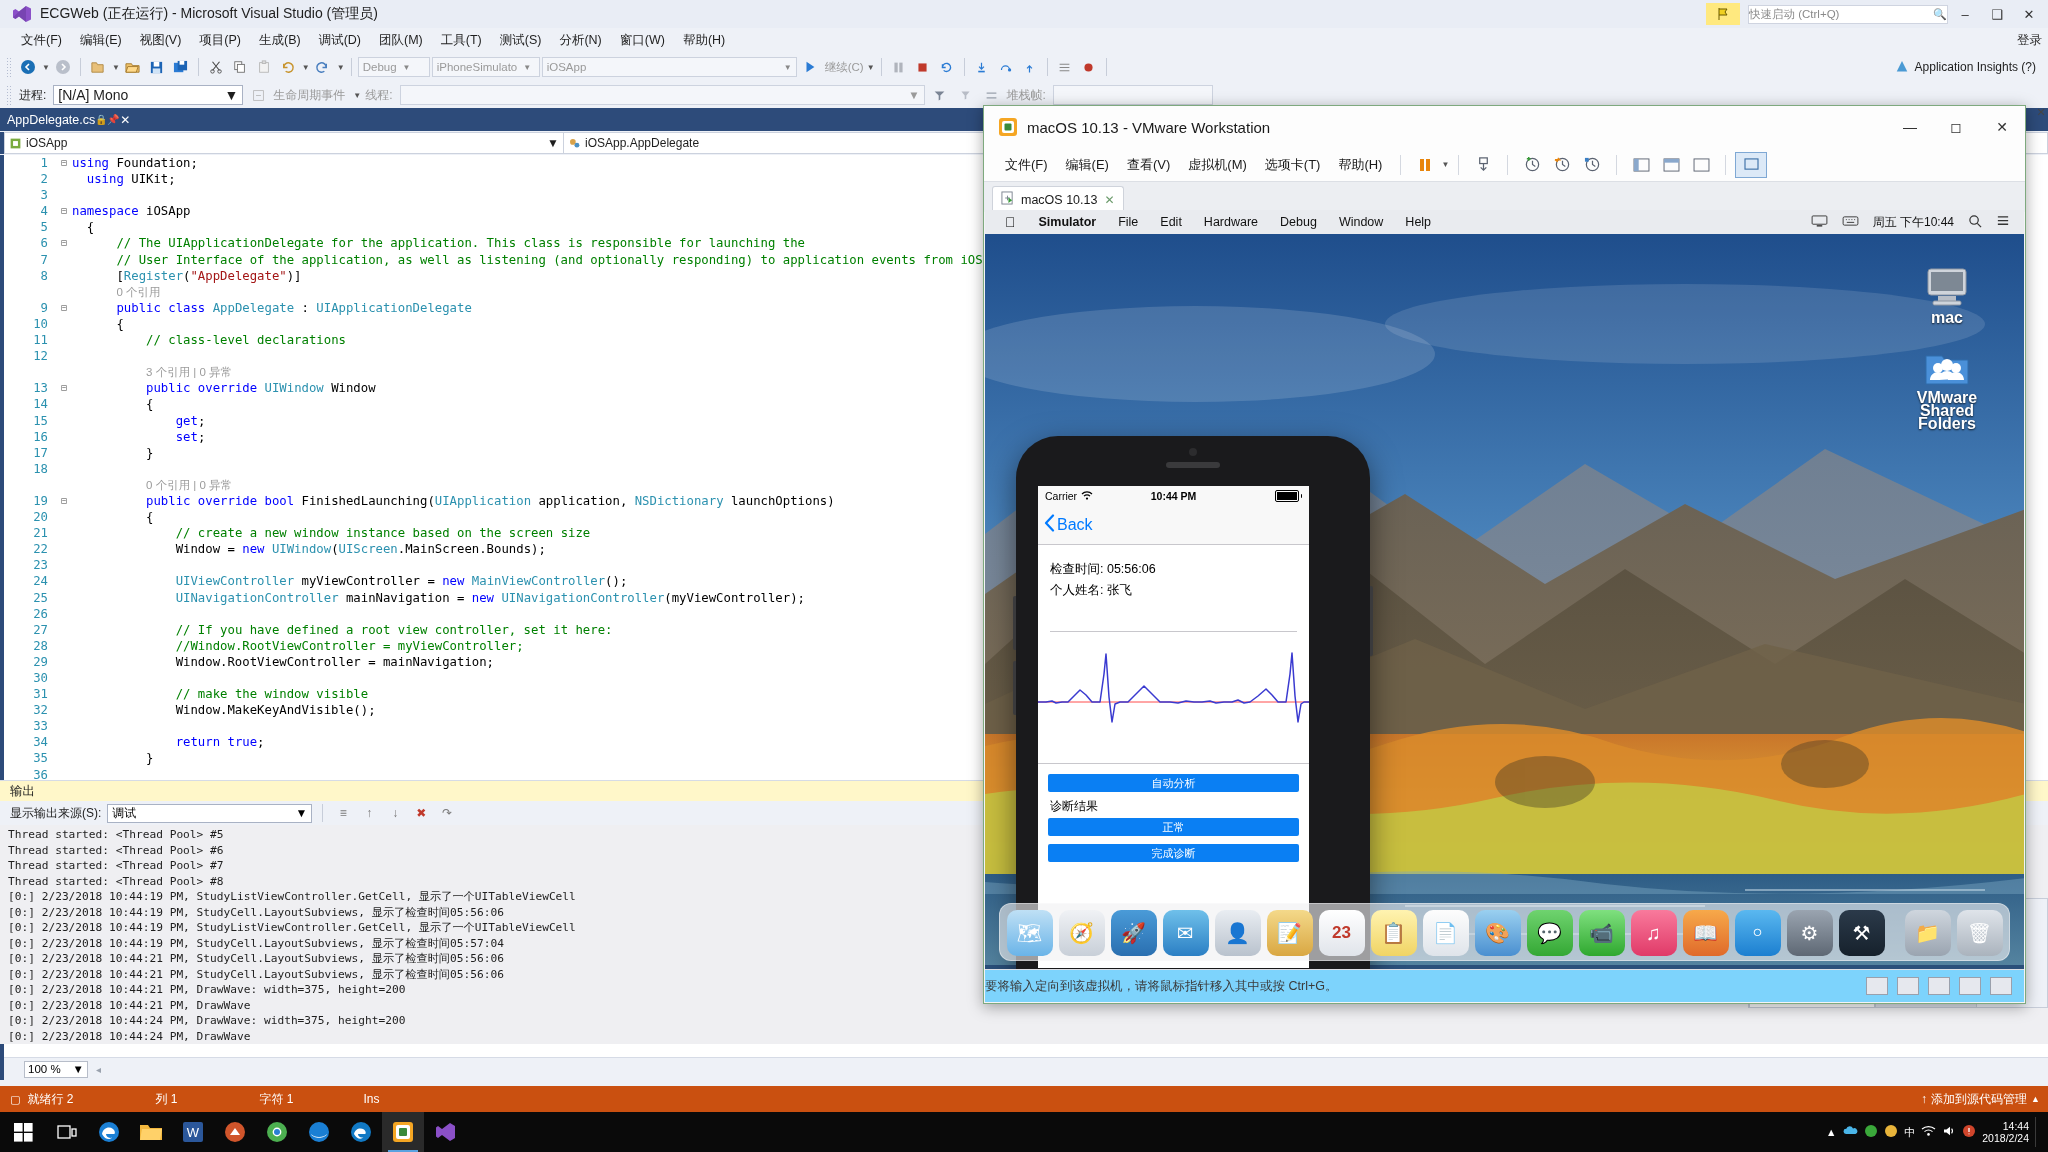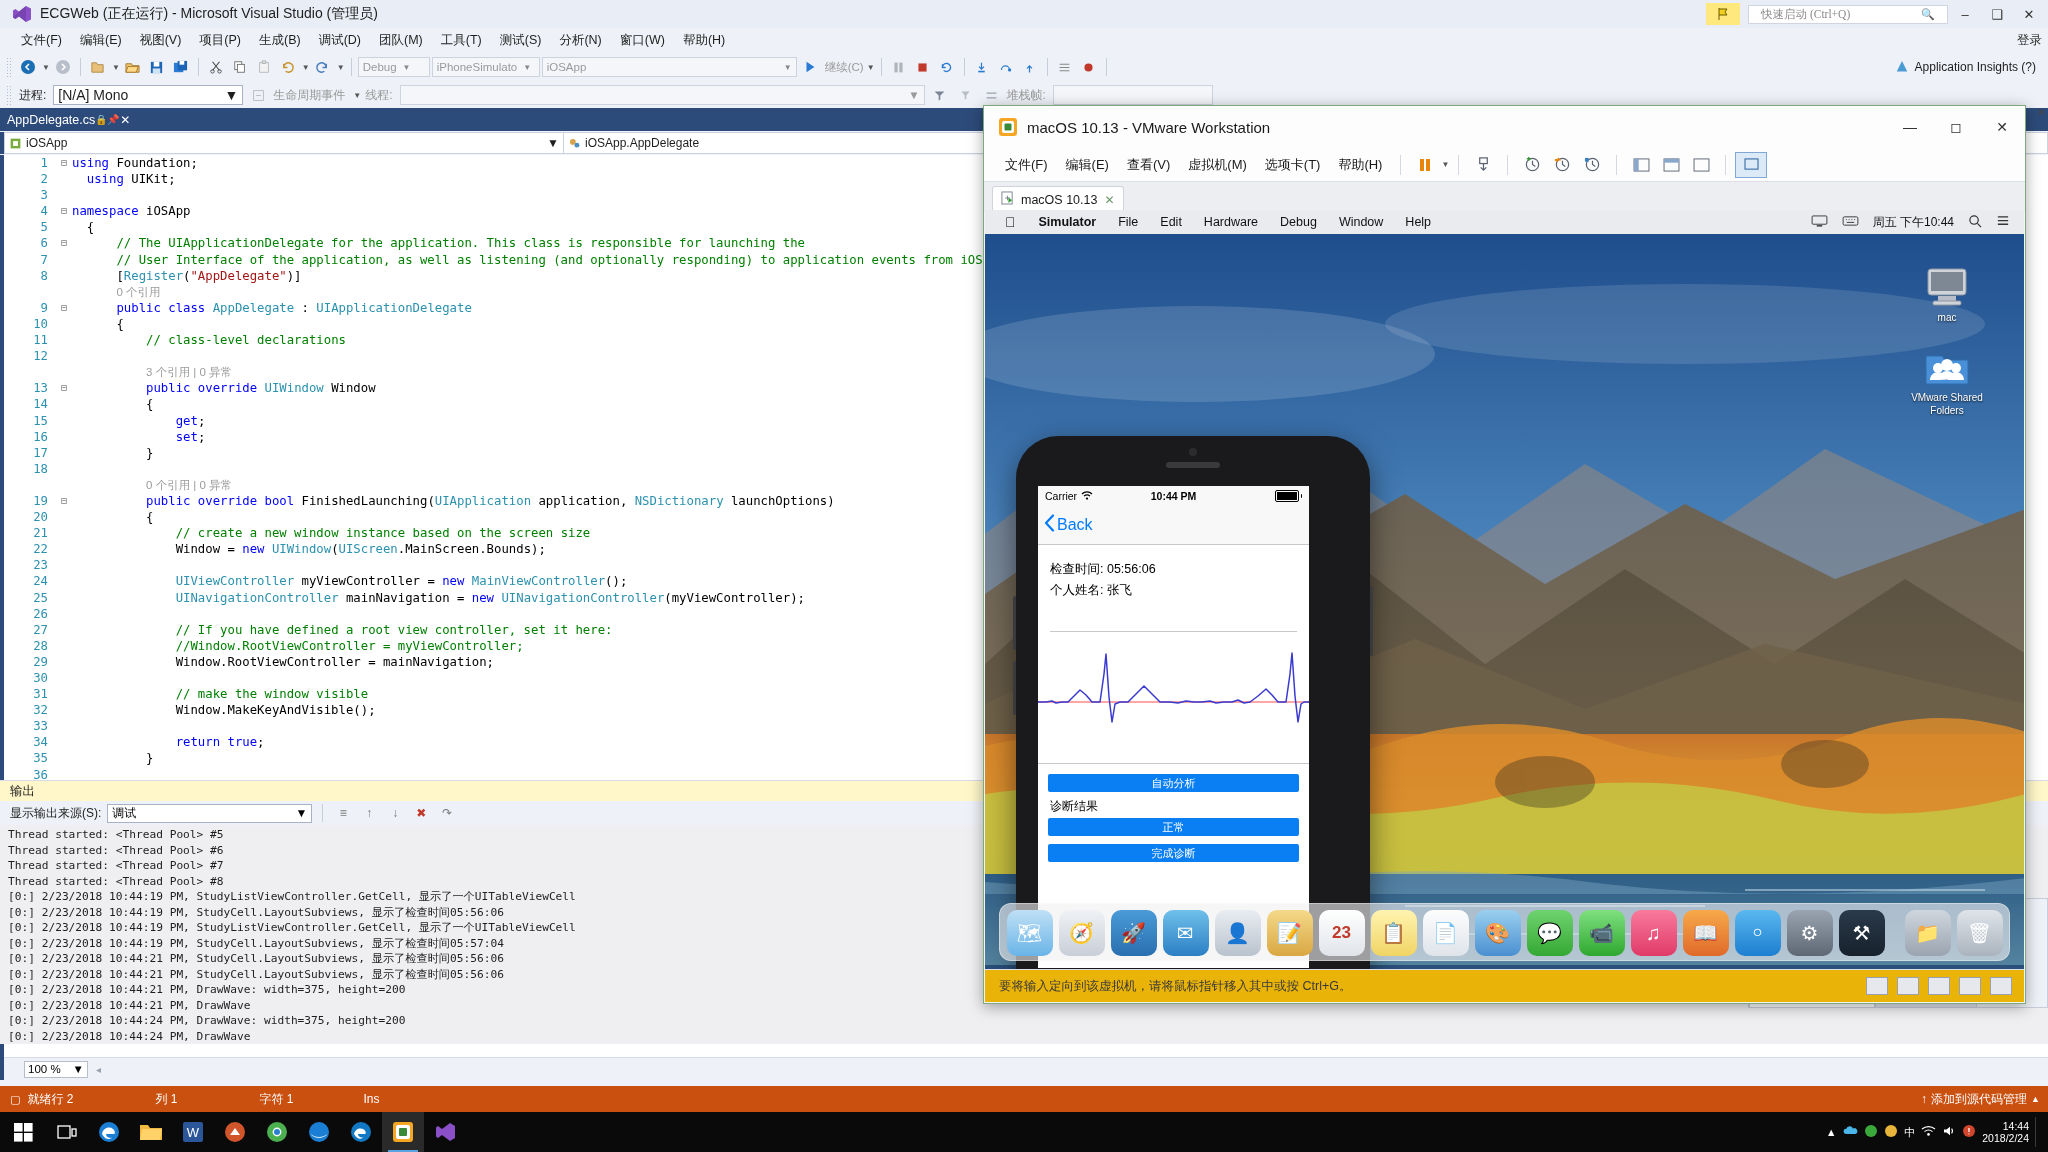"快速启动 (Ctrl+Q)" .qlaunch { font-family: Liberation Serif, serif -> none; padding: 0 12px -> 0 0 }
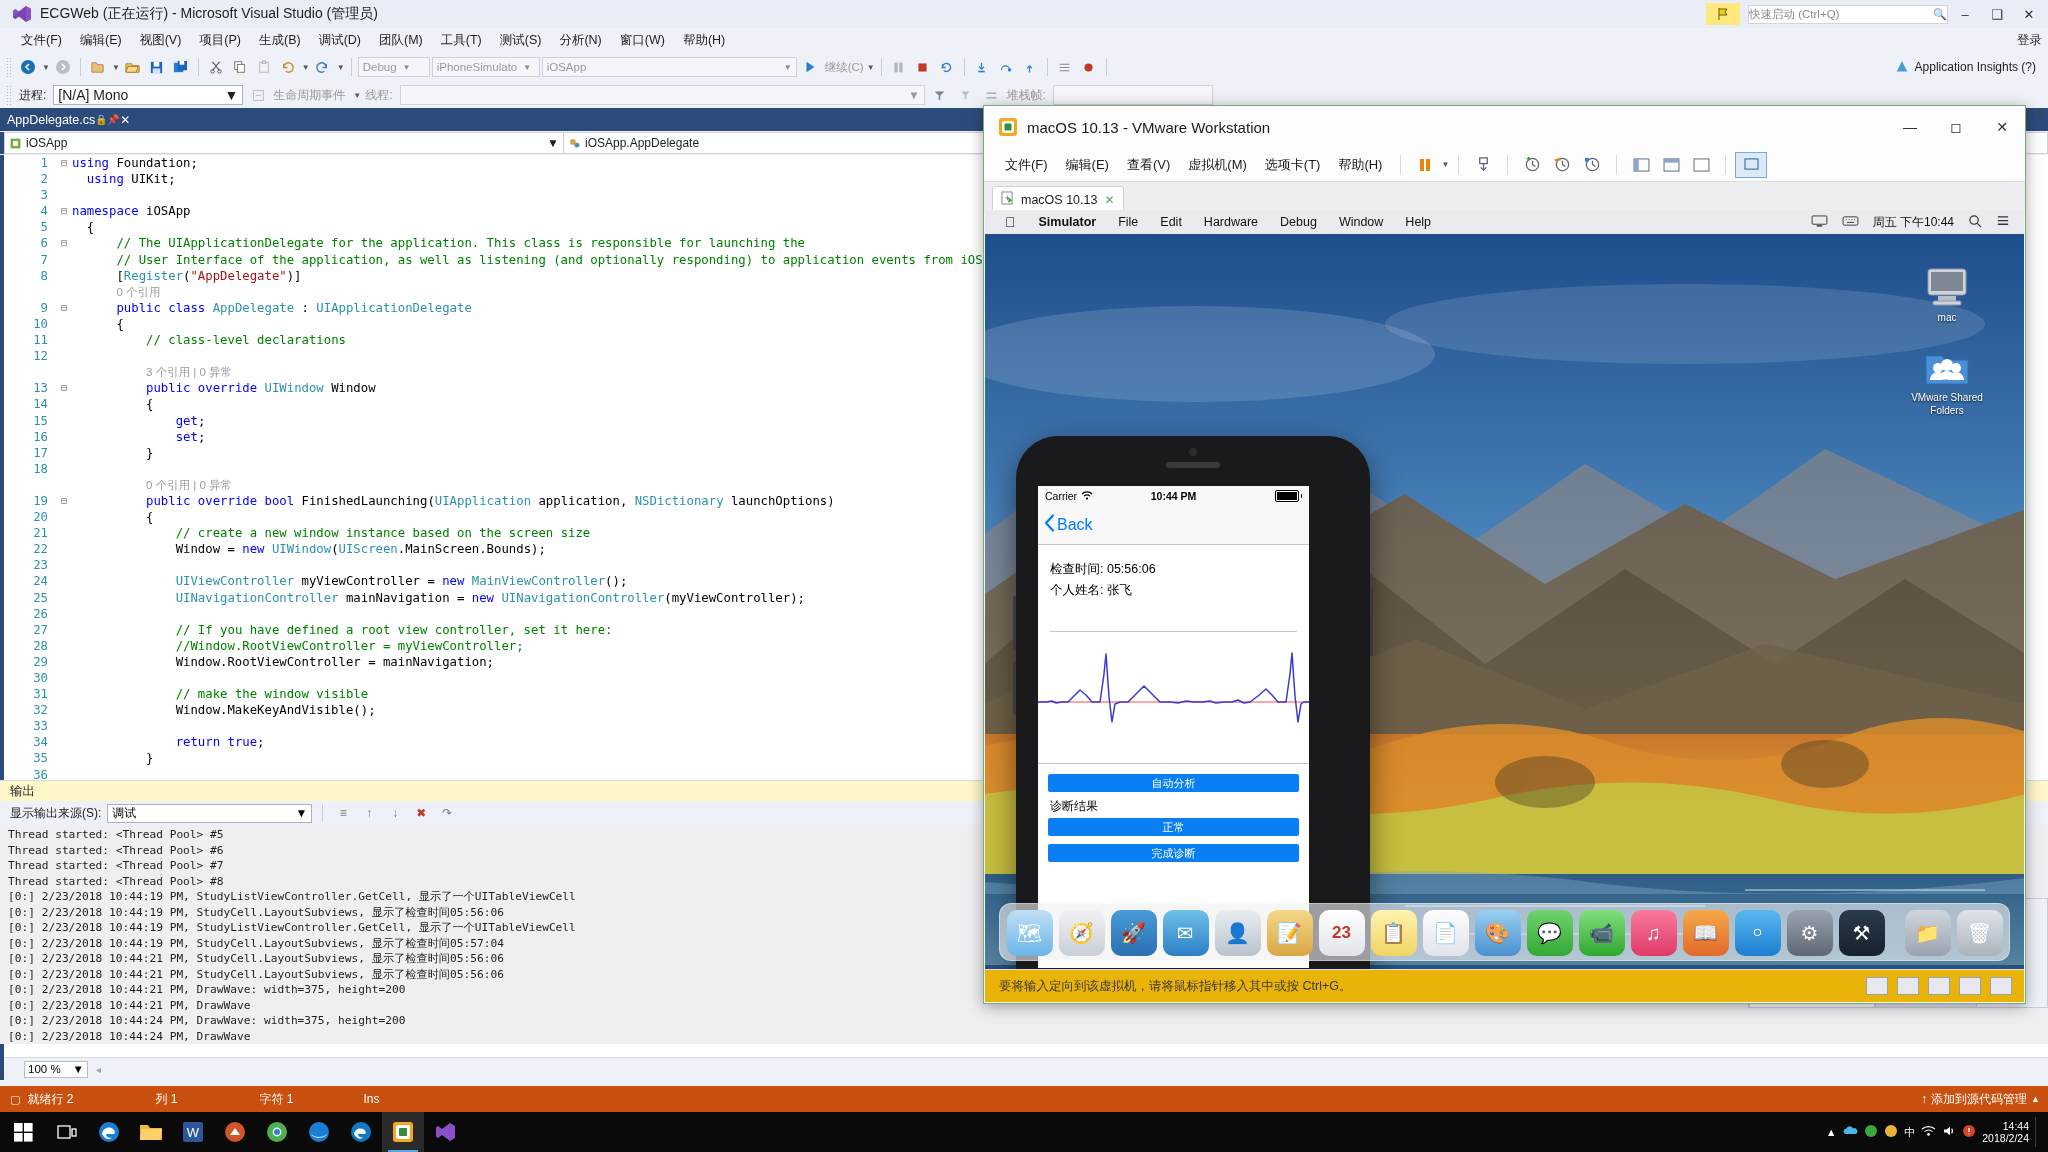"mac" .vm-icon .lbl { font-size: 10px -> 16px; font-weight: none -> bold }
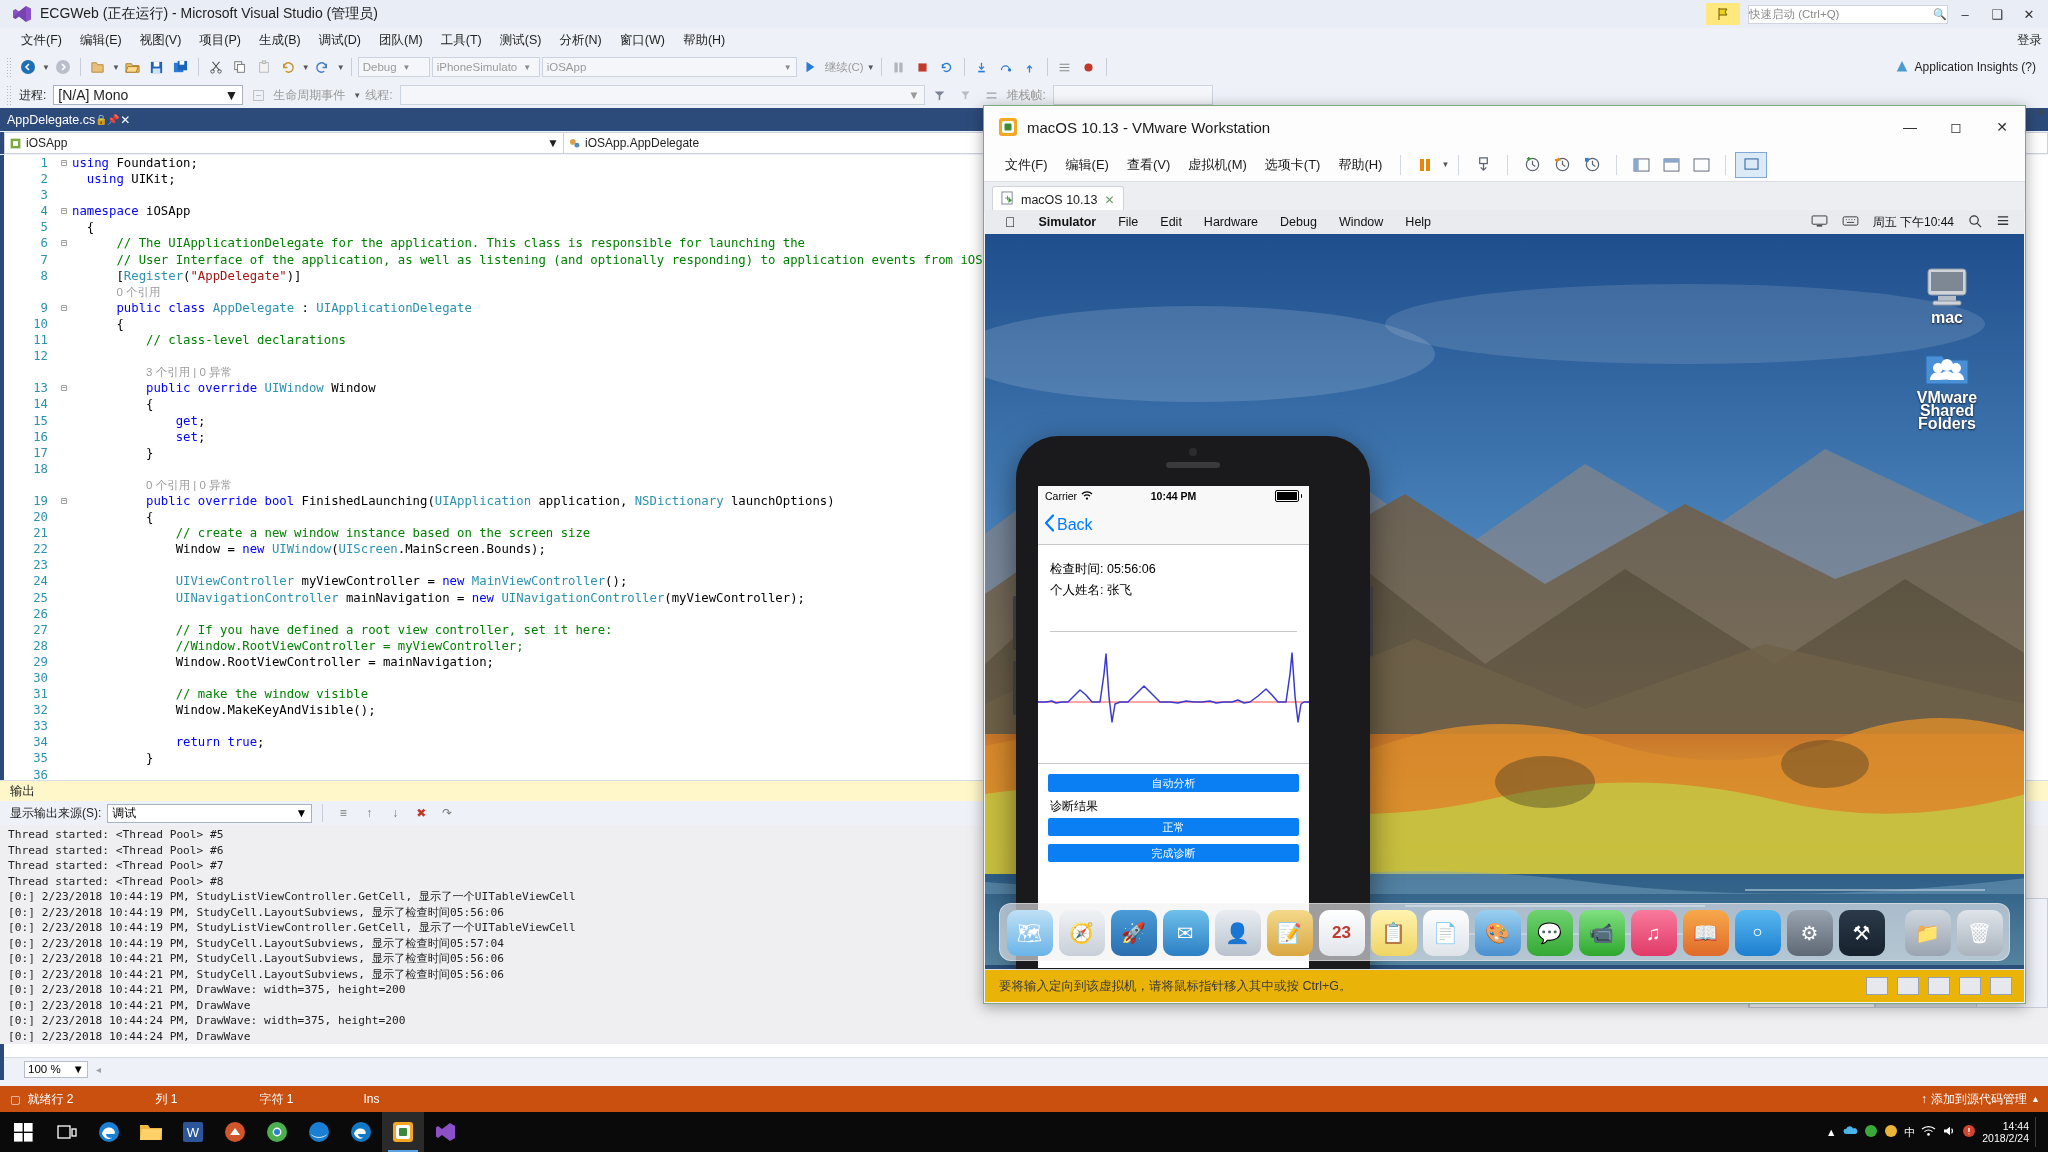"要将输入定向到该虚拟机，请将鼠标指针移入其中或按 Ctrl+G。" .vmw-footer { background: #eab308 -> #7dd3fc; padding-left: 14px -> none }
